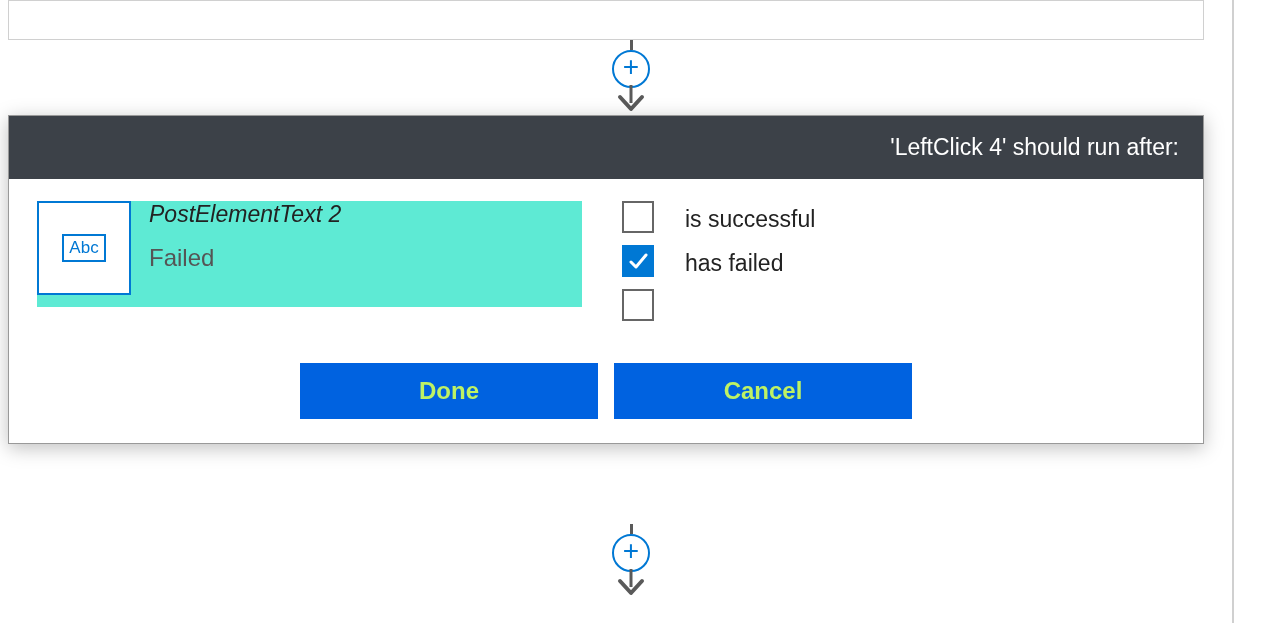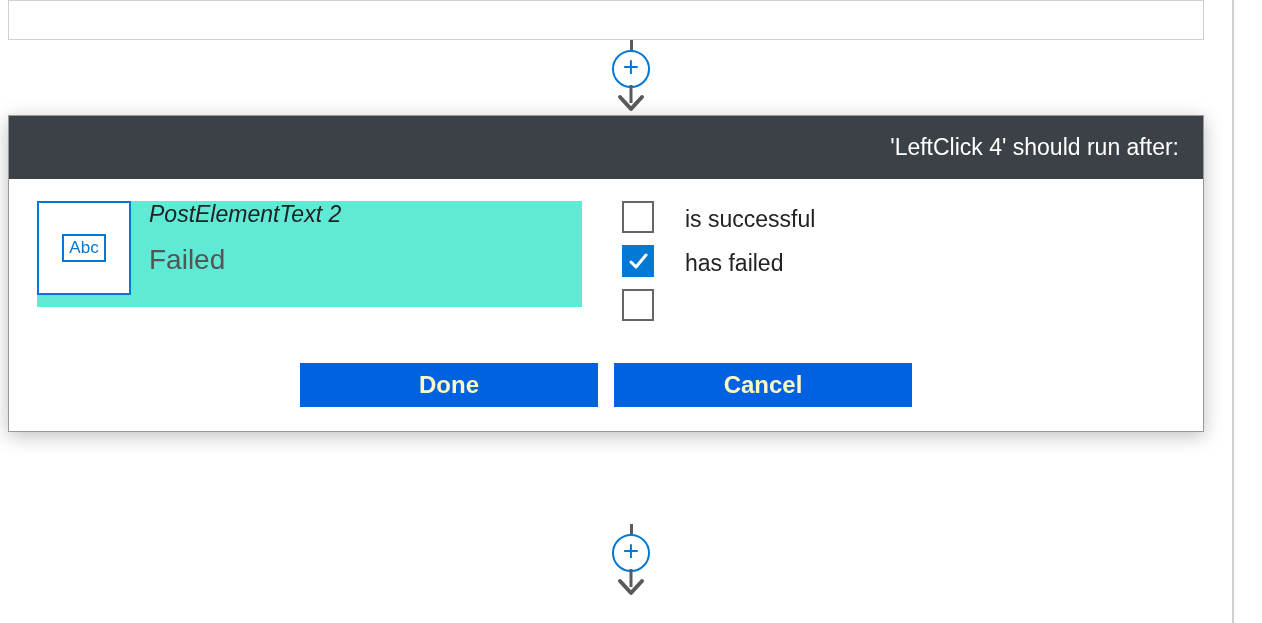"Failed" .action-status { font-size: 28px -> 24px }
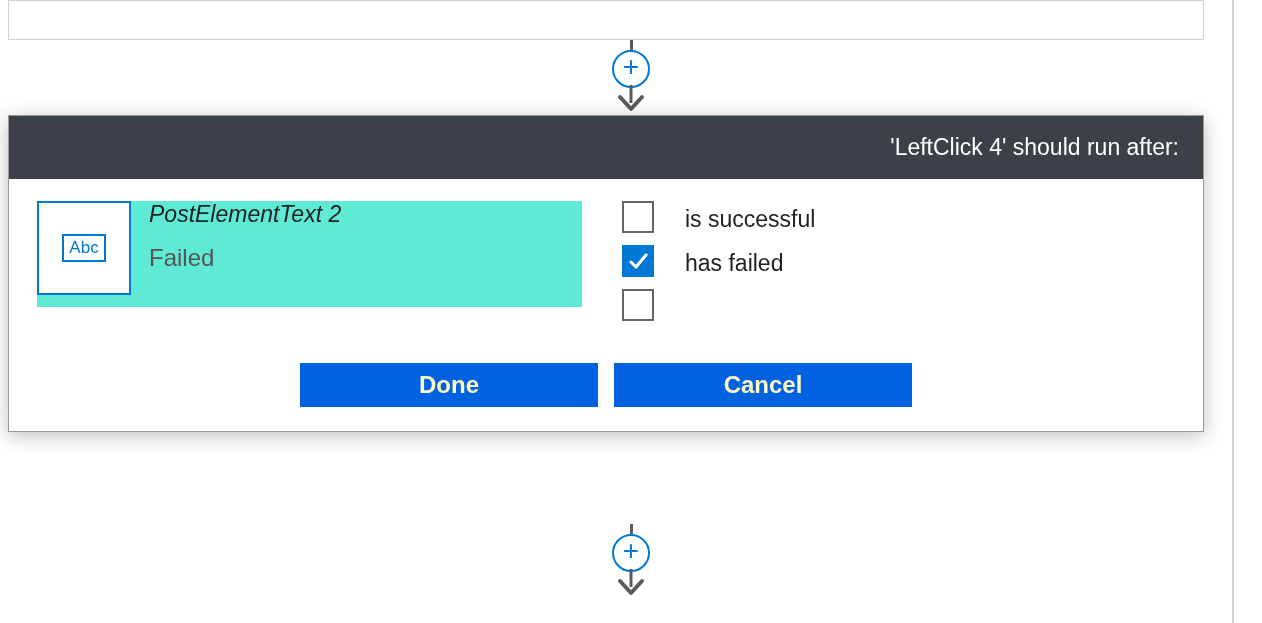"Done" .btn { color: #fef9c3 -> #bef264; padding: 8px 0 -> 14px 0 }
